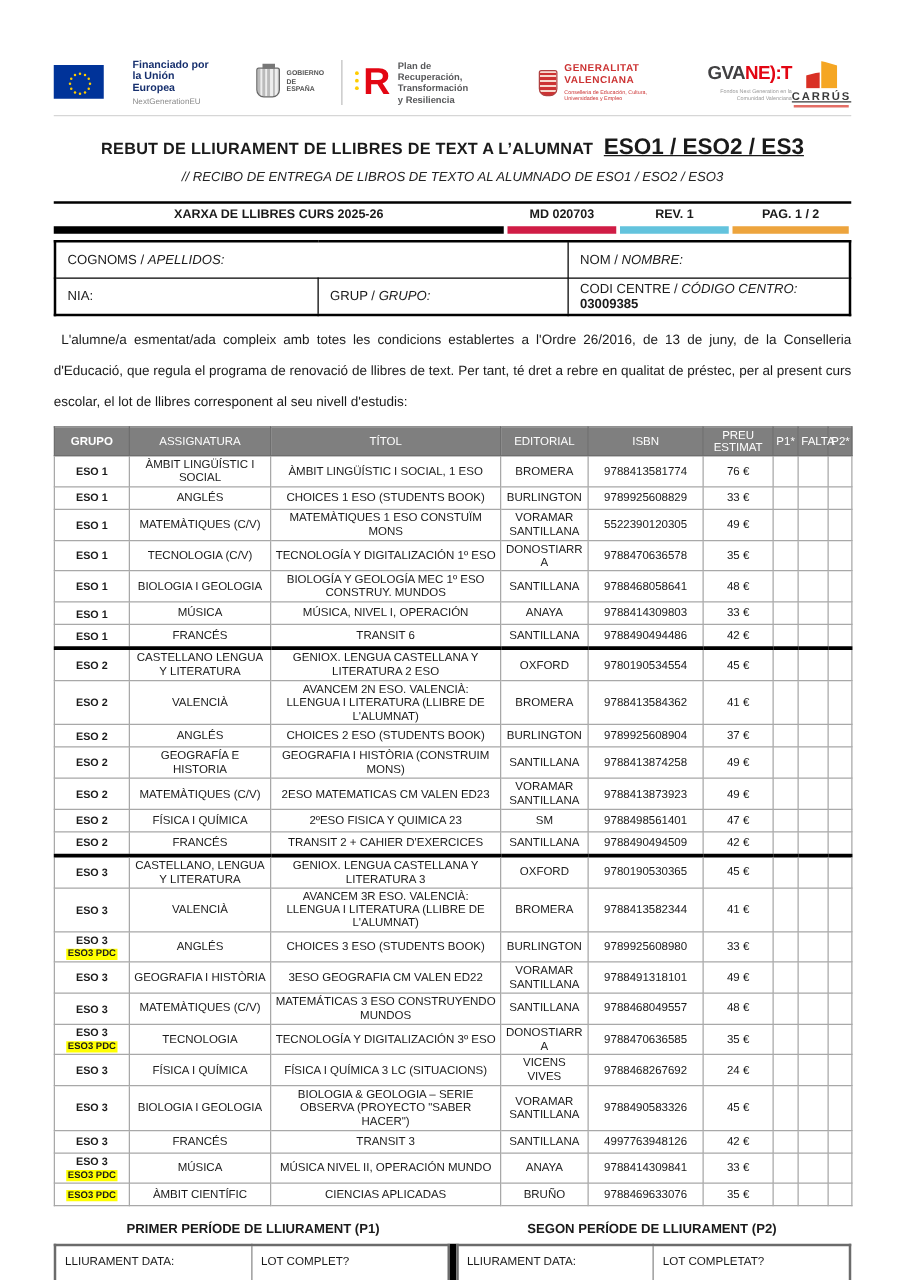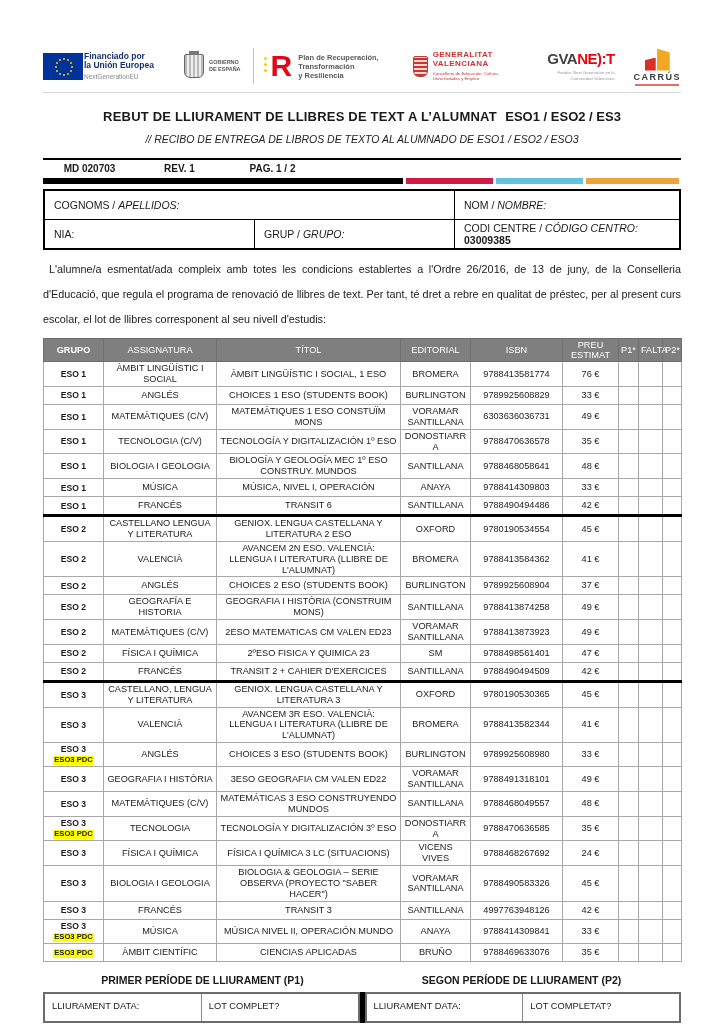"Financiado por" .eu-block { gap: 1px -> 23px }
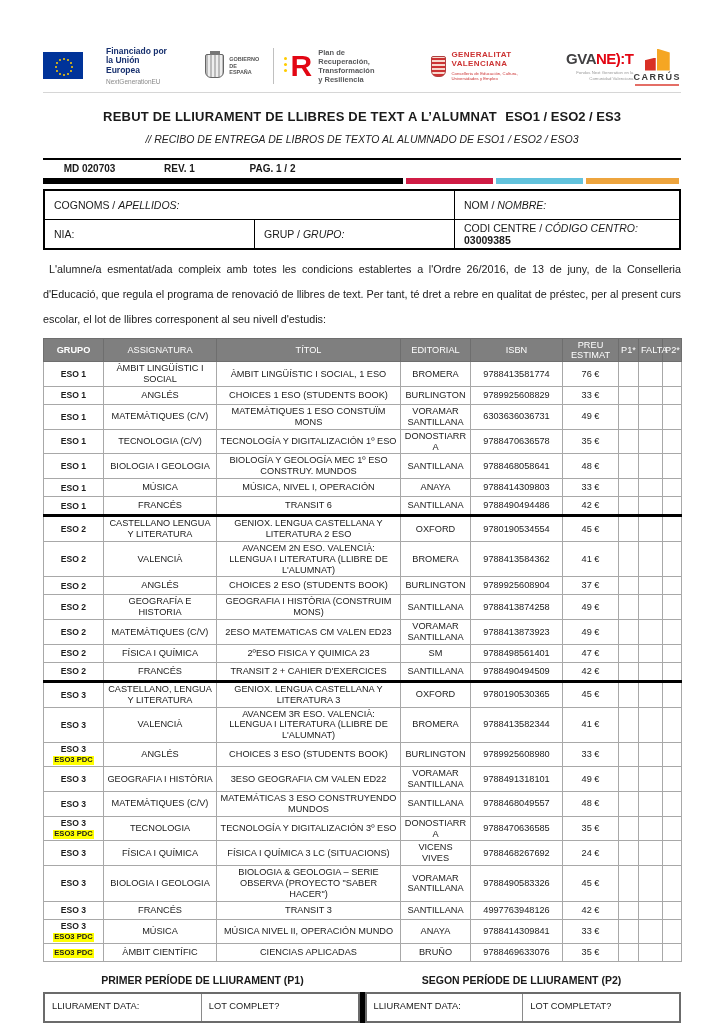"CARRÚS" .carrus-name { text-decoration: none -> underline }
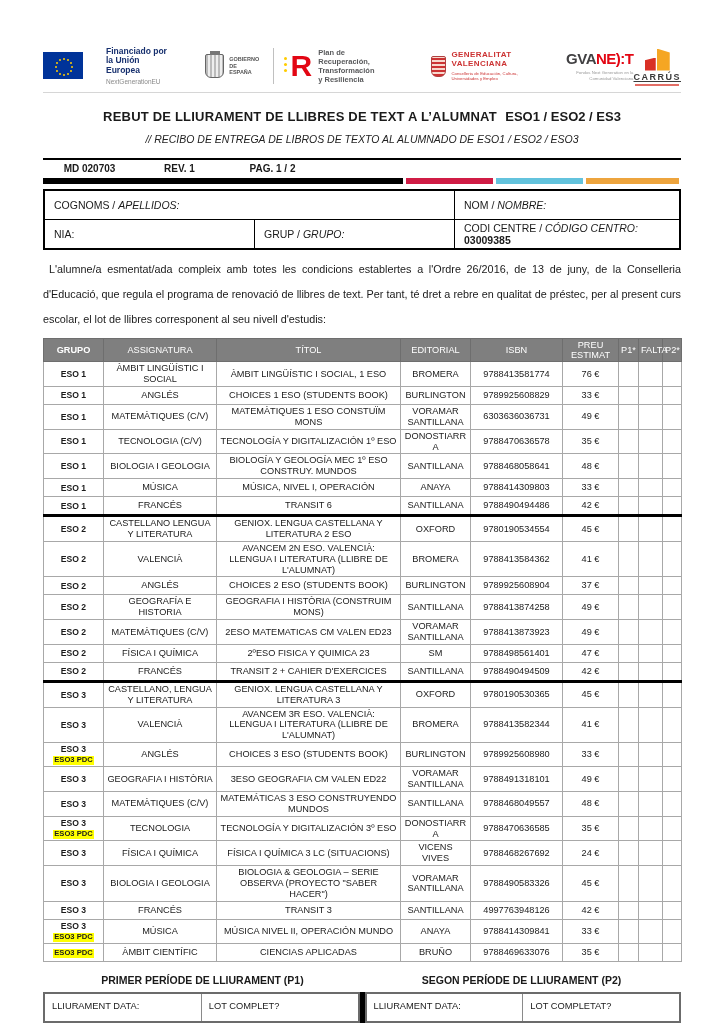"ESO1 / ESO2 / ES3" .title .levels { font-size: 13px -> 18px; text-decoration: none -> underline }
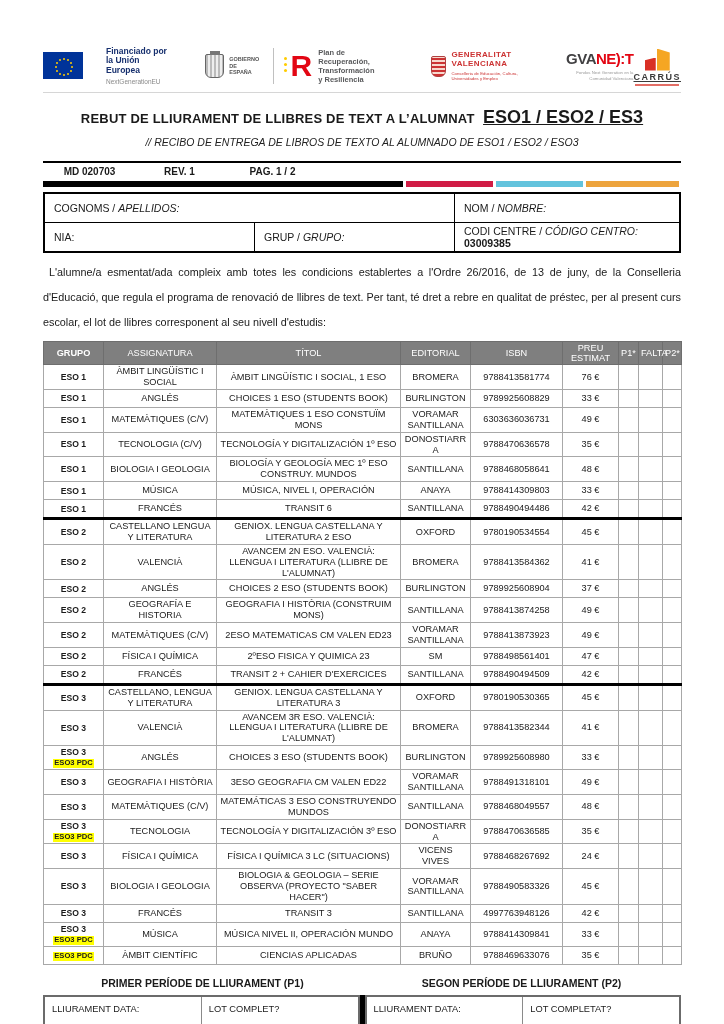"XARXA DE LLIBRES CURS 2025-26" div.m1 { html: none -> <div>XARXA DE LLIBRES CURS 2025-26</div> }
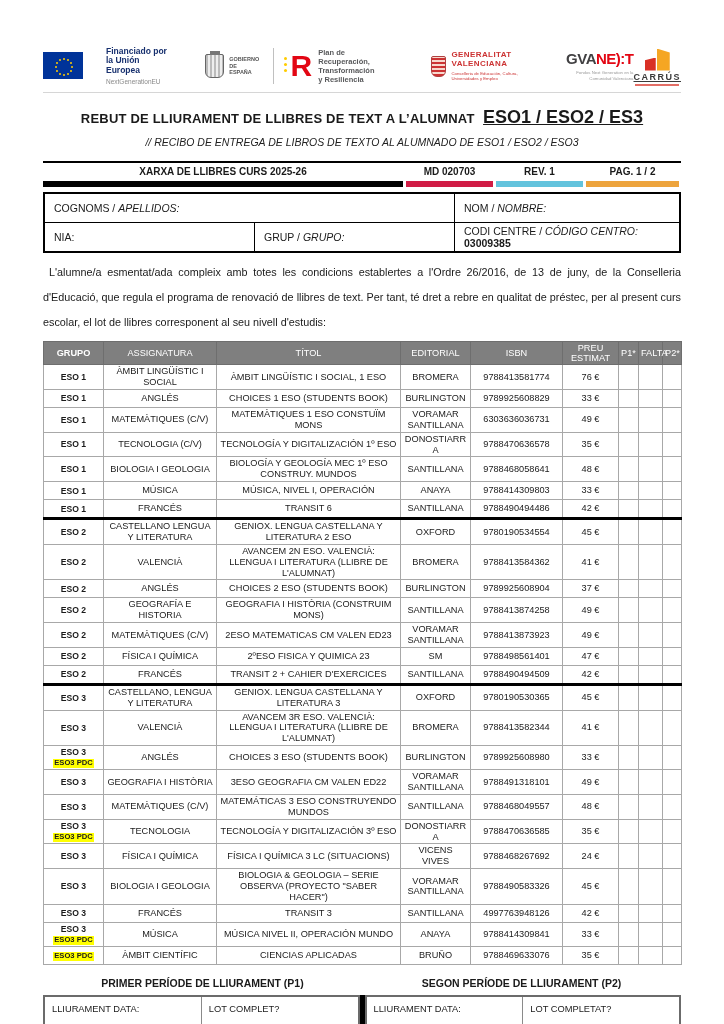"6303636036731" td { text: 6303636036731 -> 5522390120305 }
